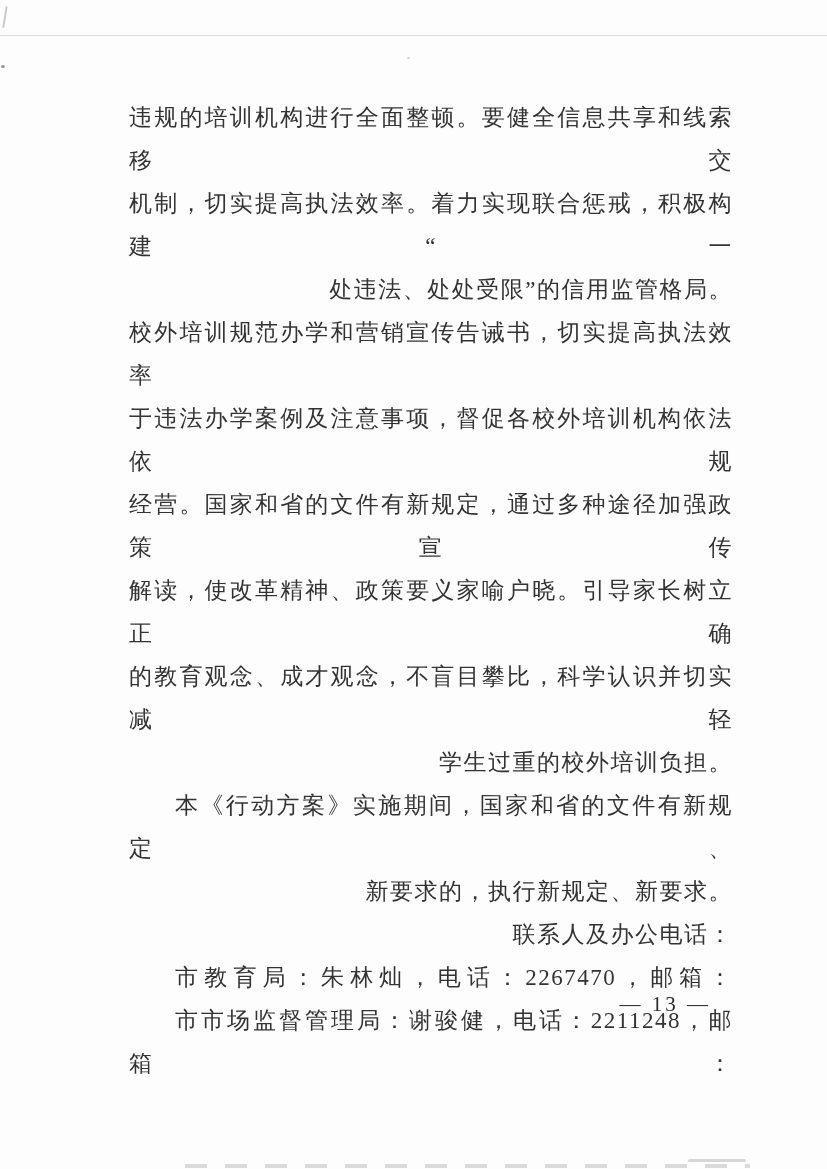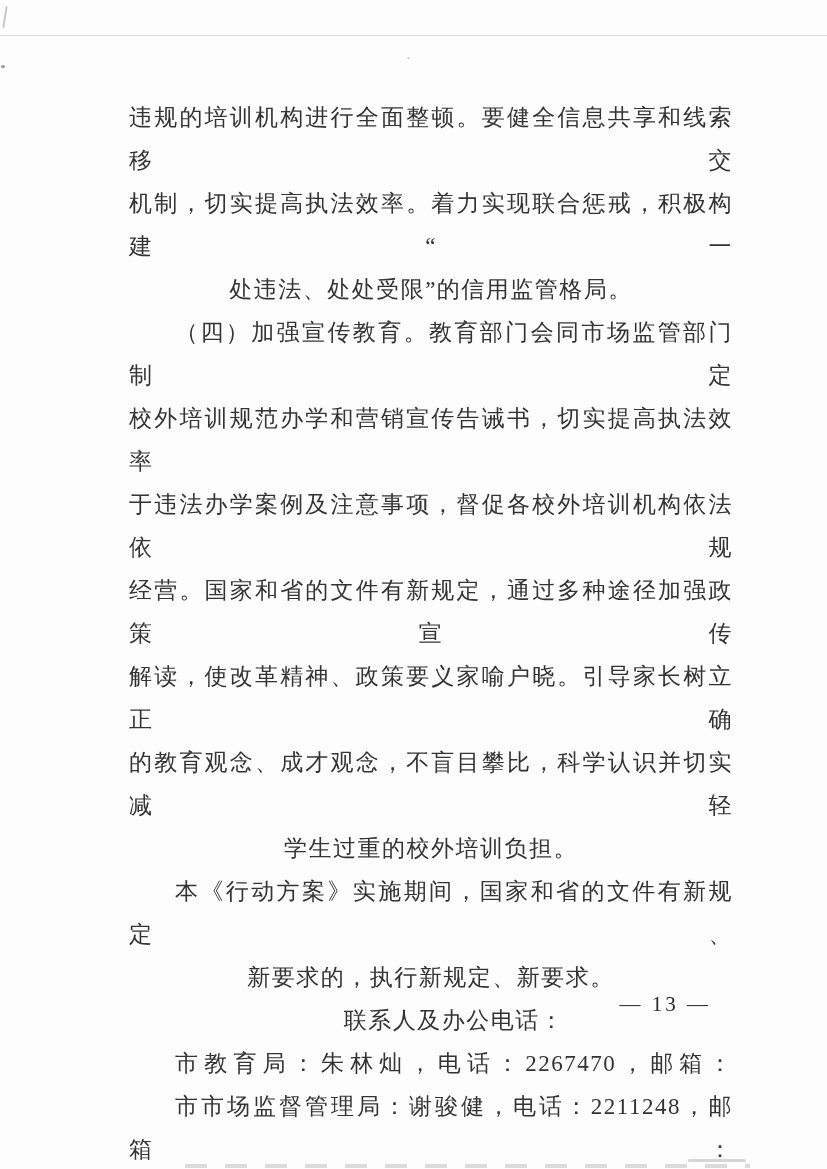"处违法、处处受限”的信用监管格局。" .line { text-align: center -> right }
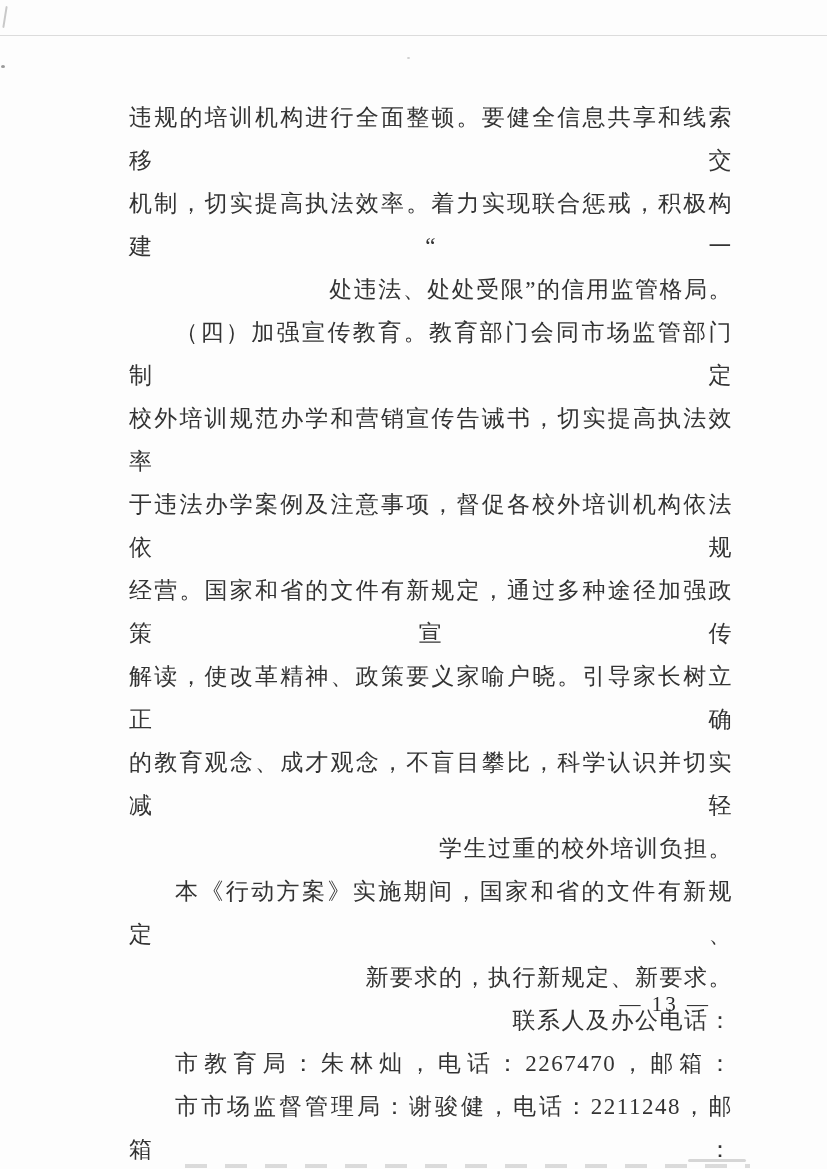"（四）加强宣传教育。教育部门会同市场监管部门制定" div.line { html: <div>（四）加强宣传教育。教育部门会同市场监管部门制定</div> -> none }
